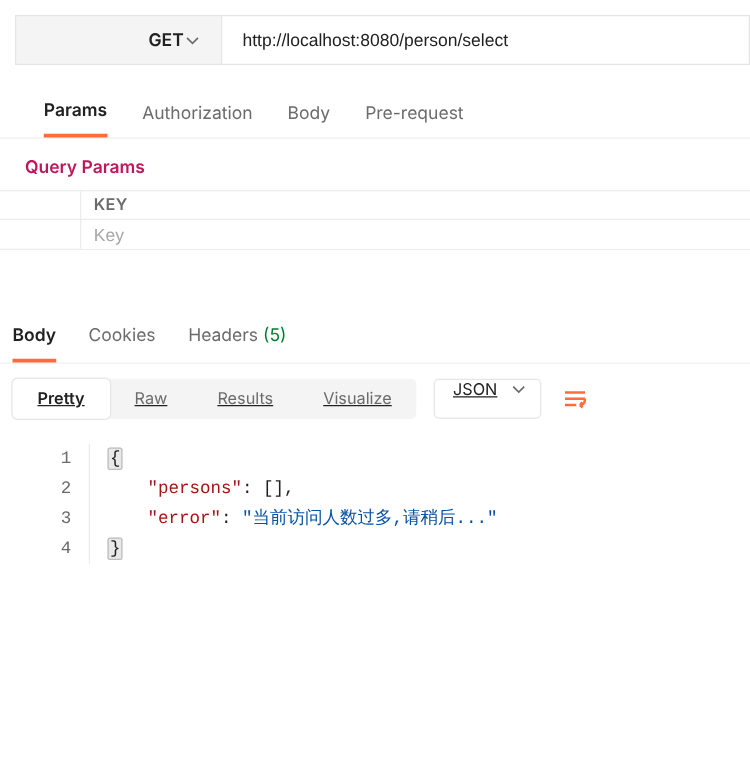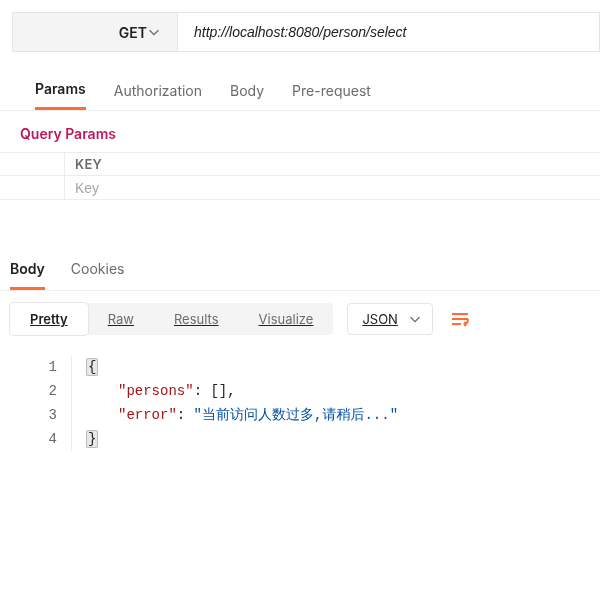"http://localhost:8080/person/select" .url-input { font-style: italic -> none }
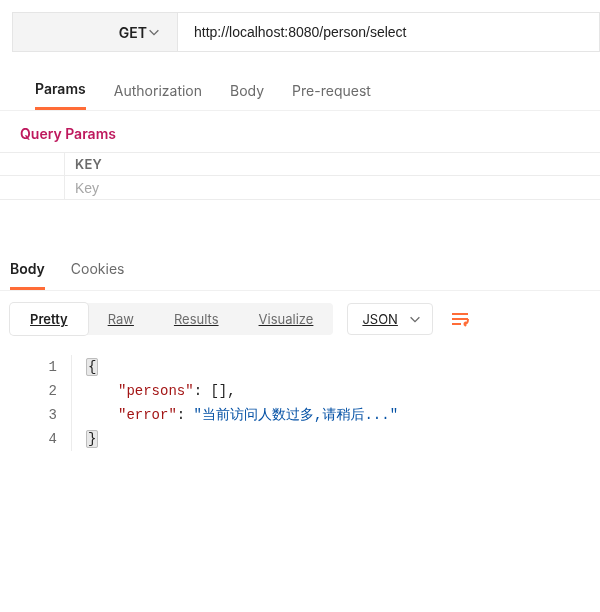"Headers (5)" div.resp-tab { html: none -> <div> <span>Headers</span> <span> </span> <span>(5)</span> </div> }
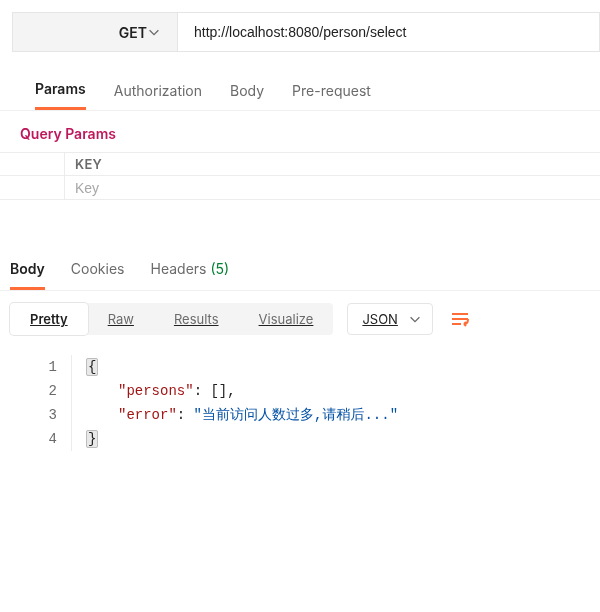"JSON" .format-select { align-items: center -> none }
